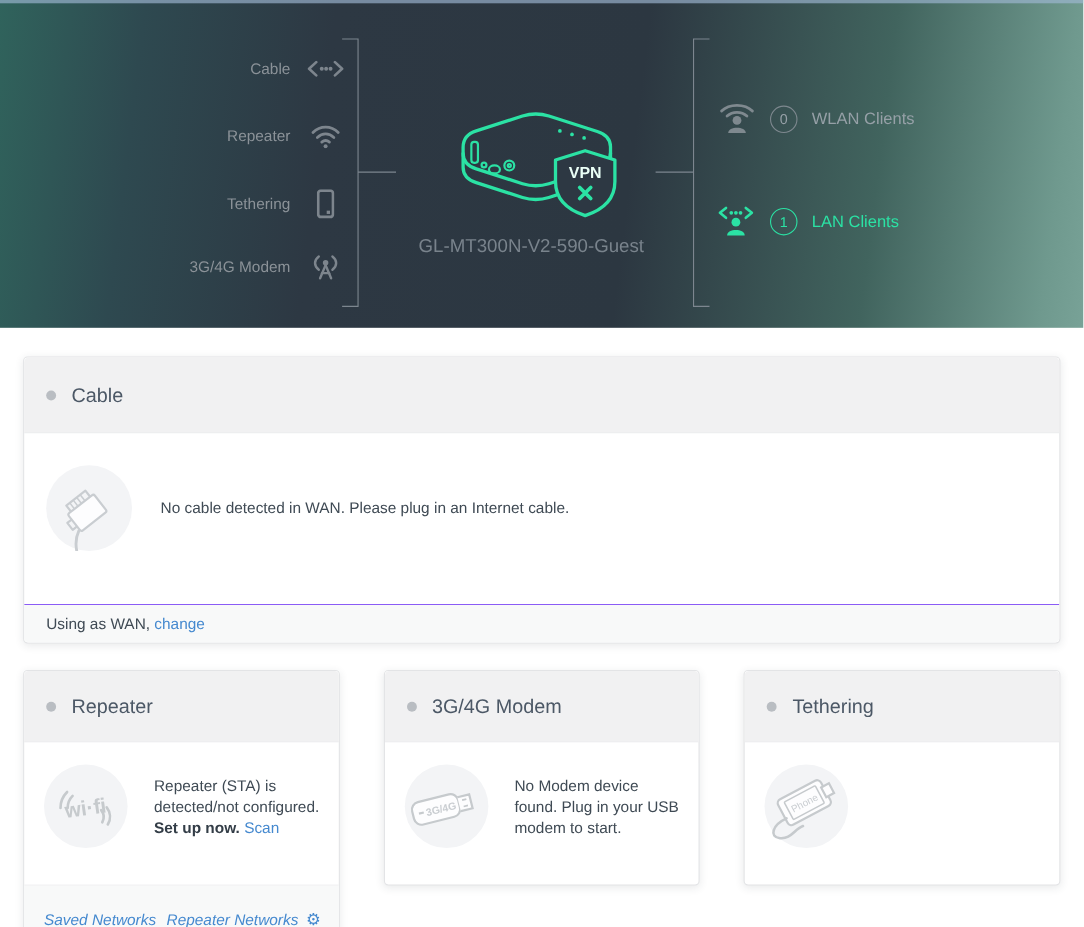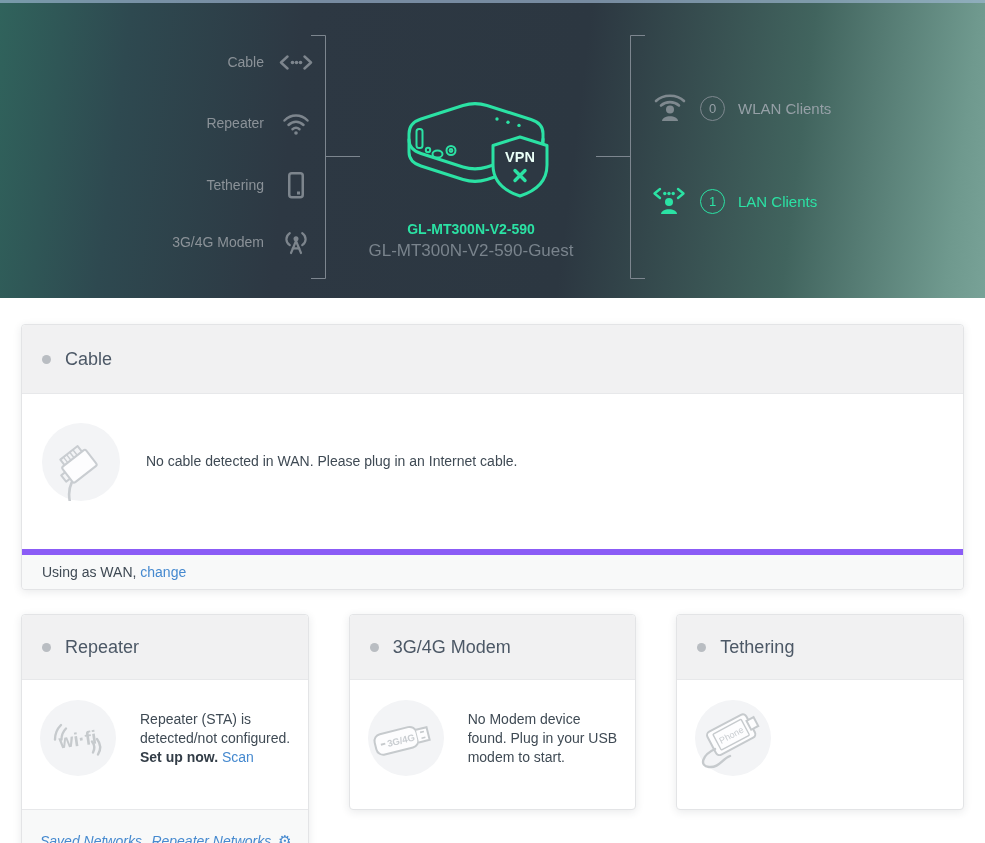"VPN" .hdr-center { left: 366px -> 378px }
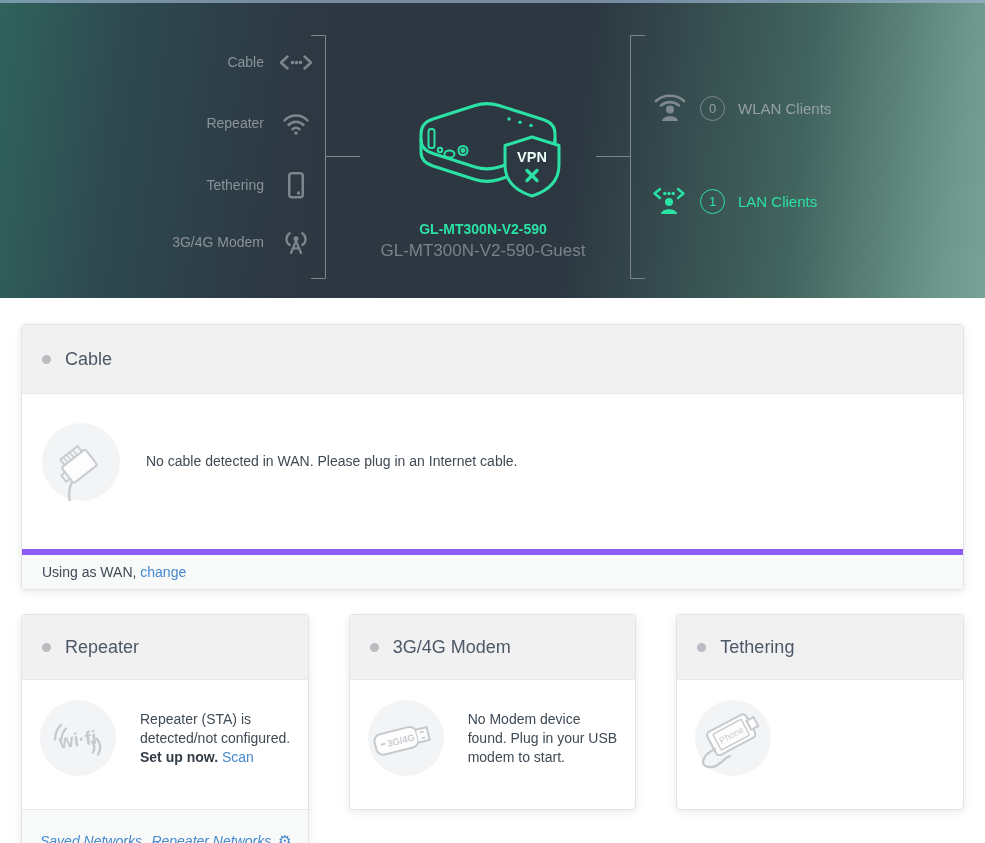"GL-MT300N-V2-590" div.device-name { html: <div>GL-MT300N-V2-590</div> -> none }
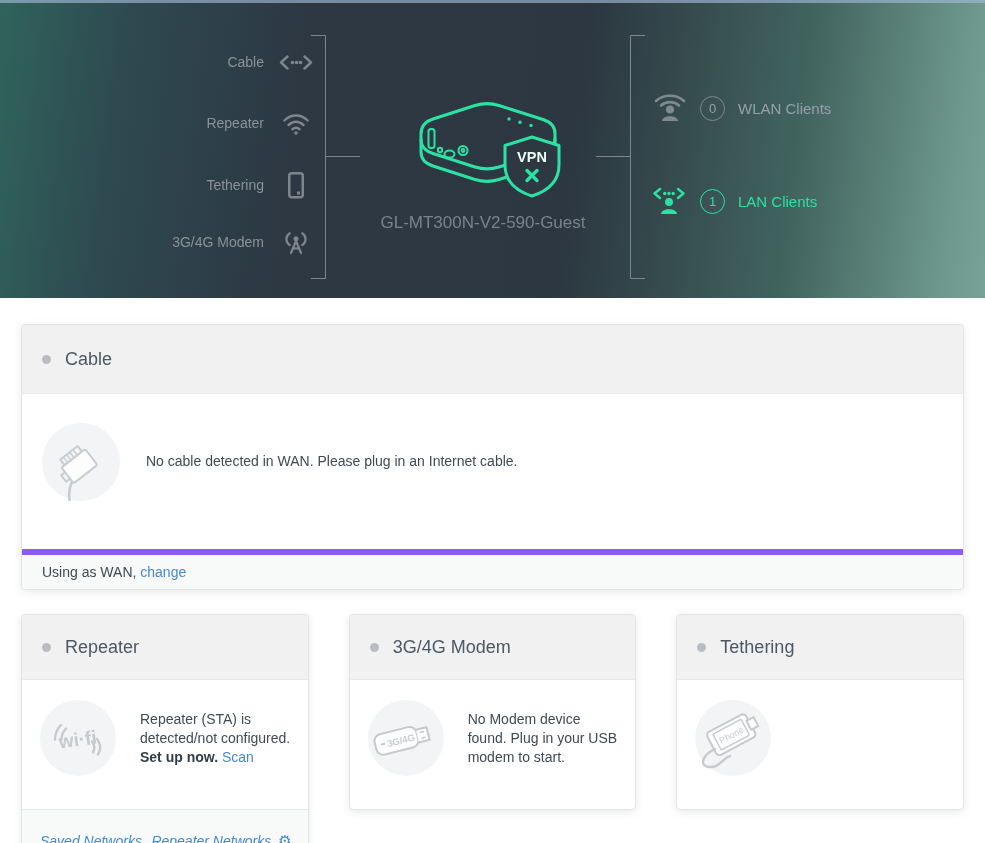"Using as WAN, change" .card-foot { border-top: 6px solid #8b5cf6 -> 1px solid #8b5cf6 }
